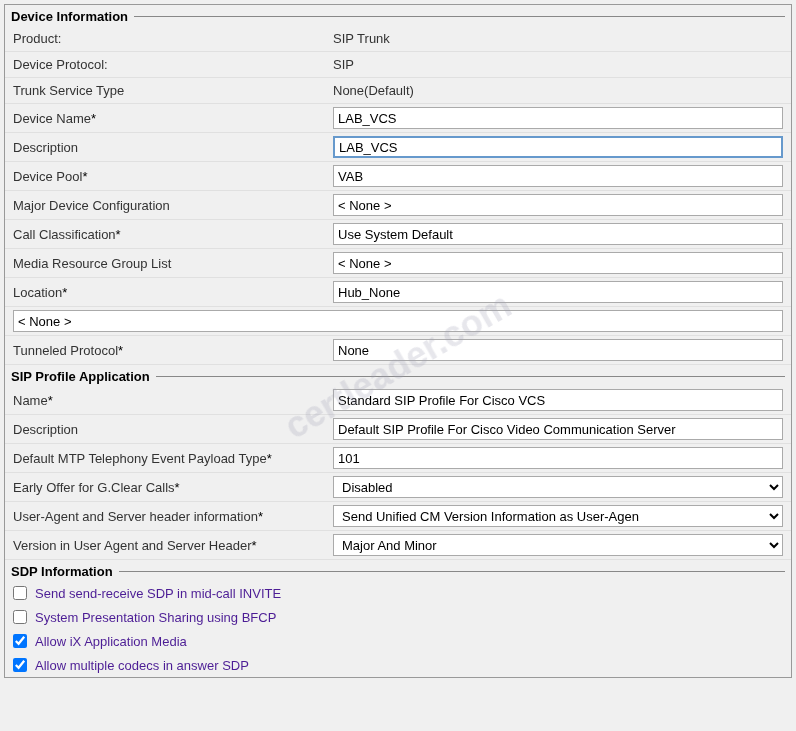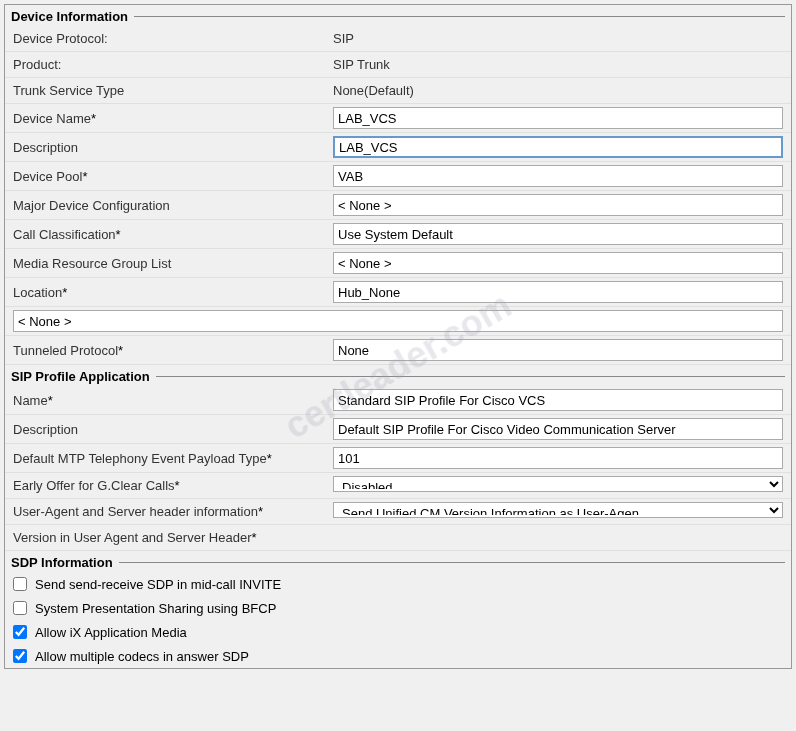"Device Protocol:" div.form-row { order: before "Product:" -> after "Product:" }
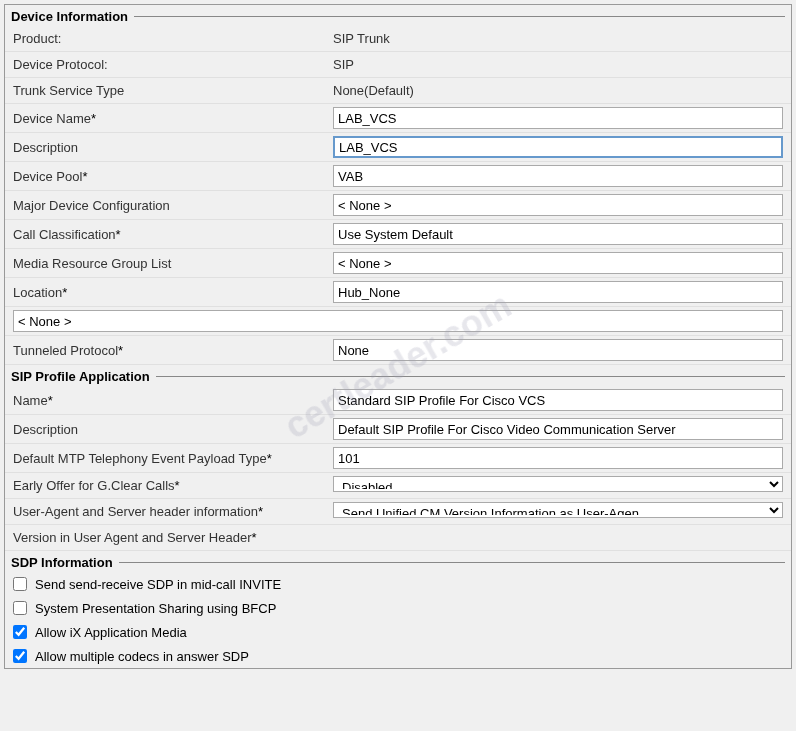"Disabled" .select-input { height: 16px -> 22px }
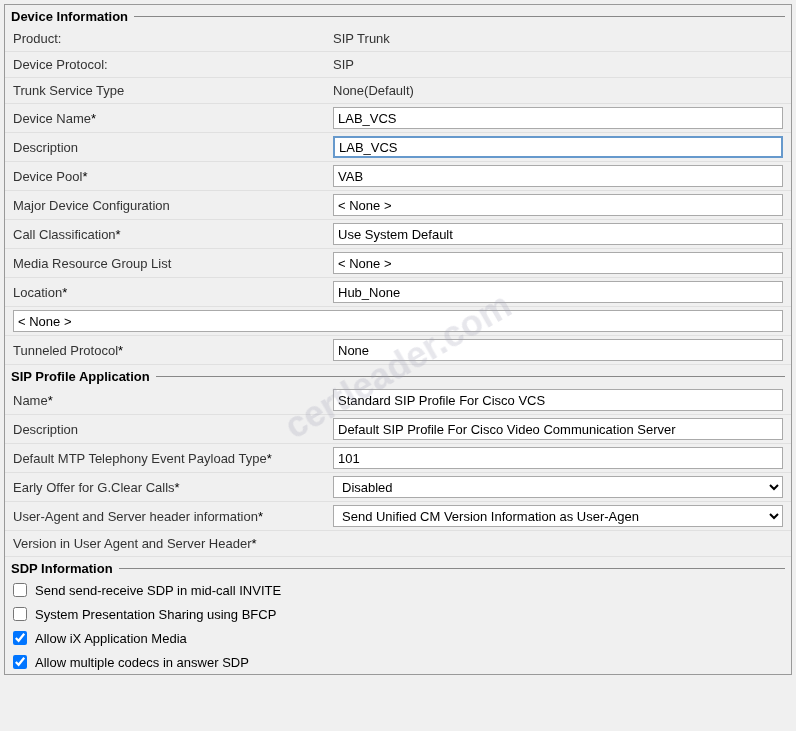"Major And Minor" div.form-value { html: none -> <div> <select> <option>Major And Minor</option> </select> </div> }
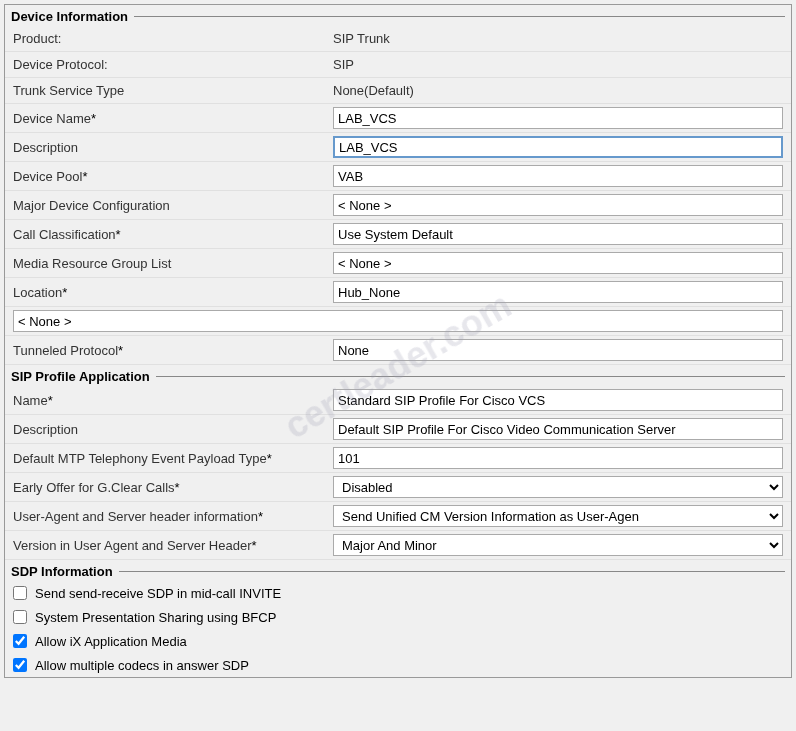"Send send-receive SDP in mid-call" .checkbox-label { color: #000000 -> #4c1d95 }
